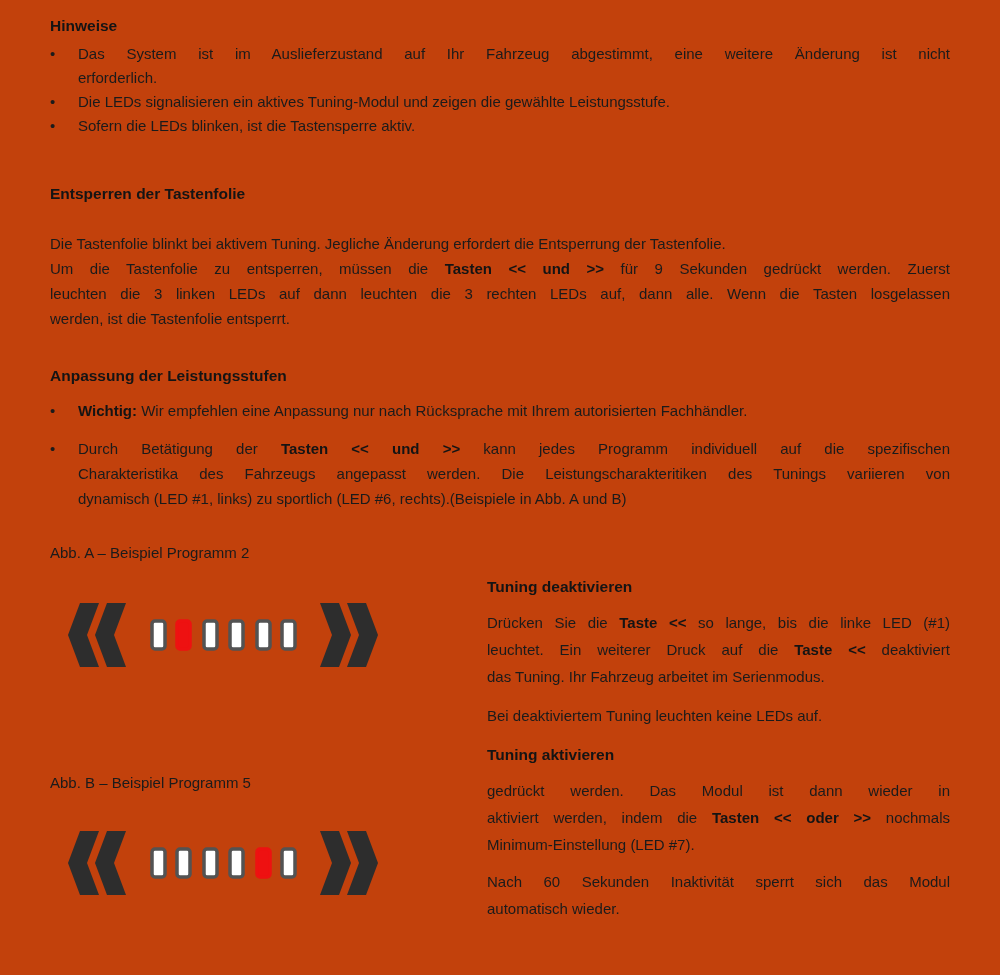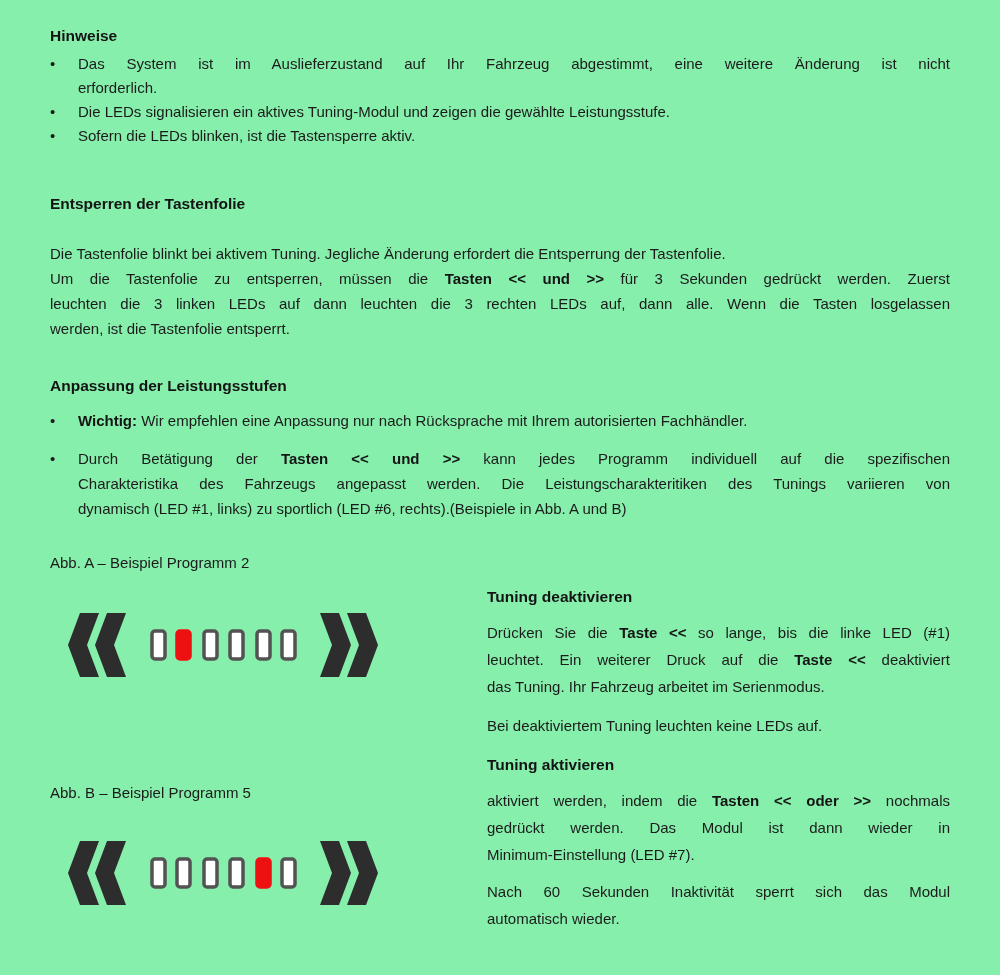"Hinweise" .page { background: #86efac -> #c2410c; padding: 26px 50px 0 50px -> 16px 50px 0 50px }
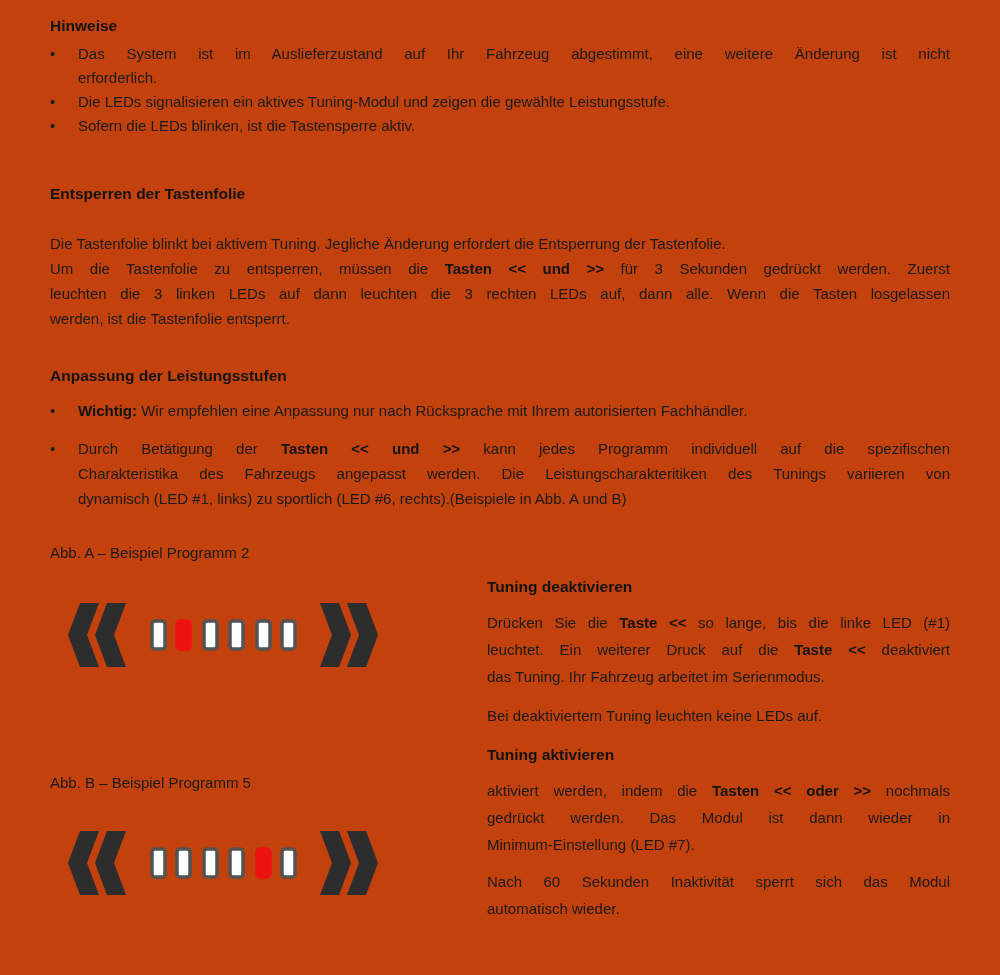"für 3 Sekunden gedrückt werden." span { text: 3 -> 9 }
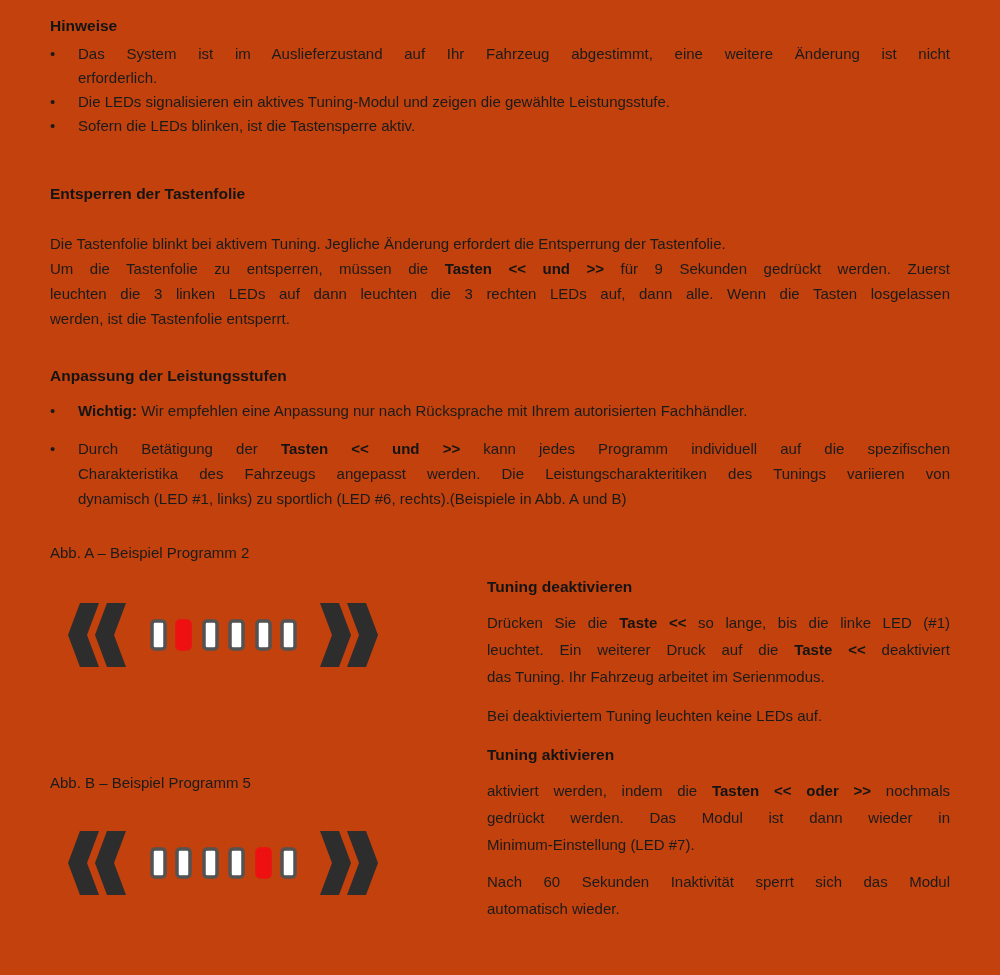"aktiviert werden, indem die Tasten" div.j { order: before "gedrückt werden. Das Modul ist" -> after "gedrückt werden. Das Modul ist" }
